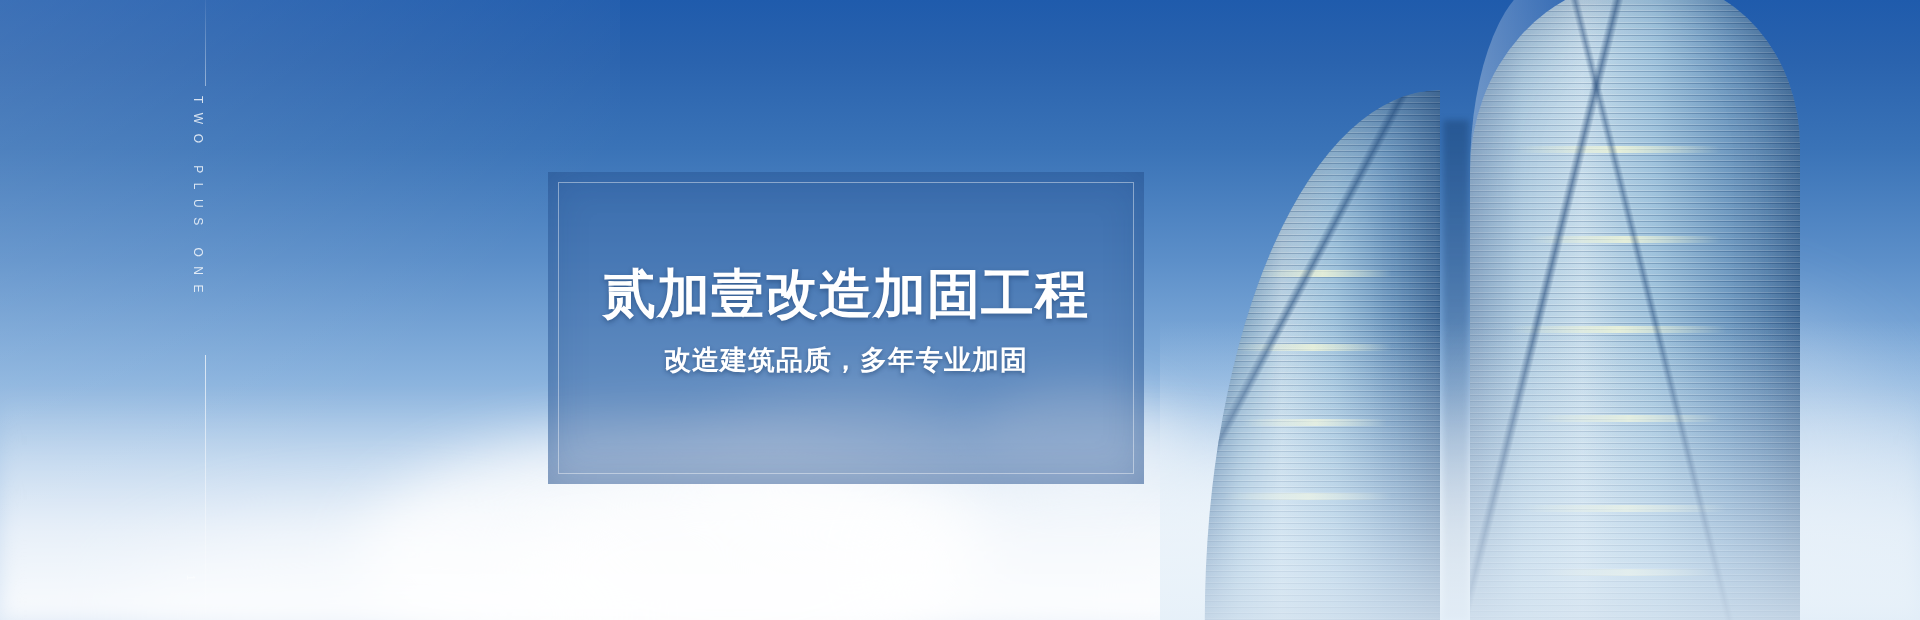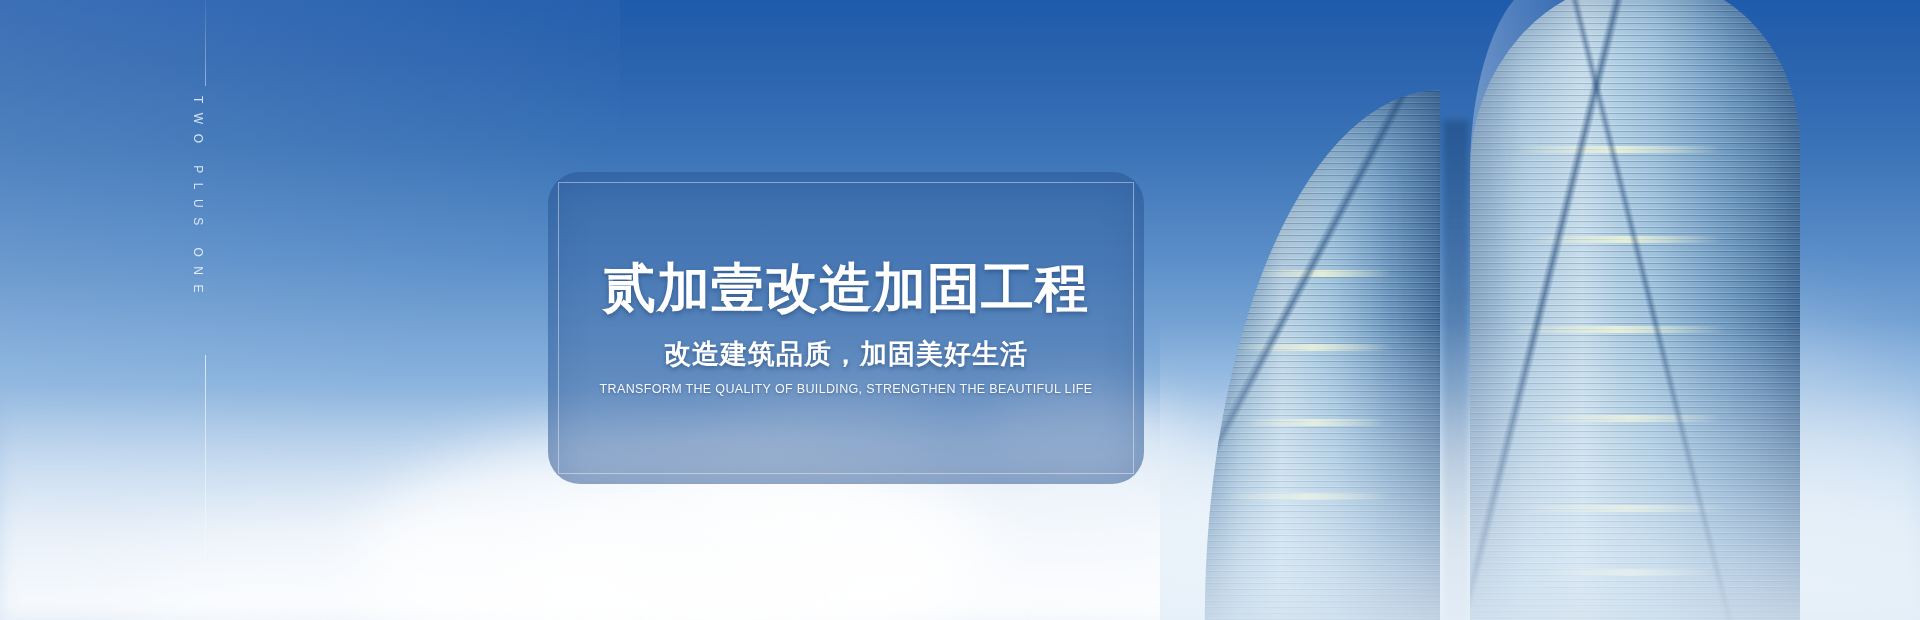"贰加壹改造加固工程" .panel { border-radius: 32px -> none }
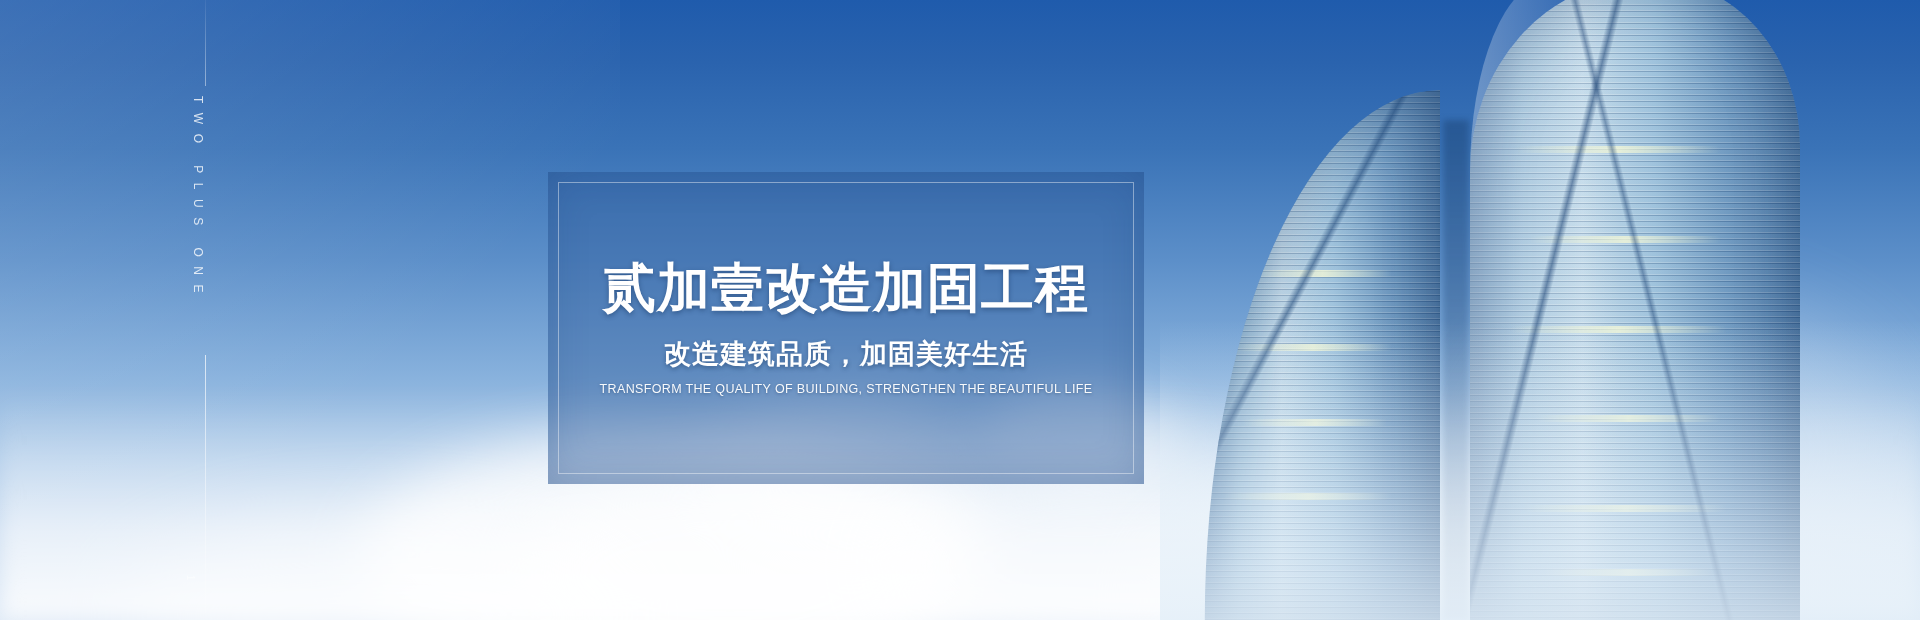"改造建筑品质，加固美好生活" div.slogan { text: 加固美好生活 -> 多年专业加固 }
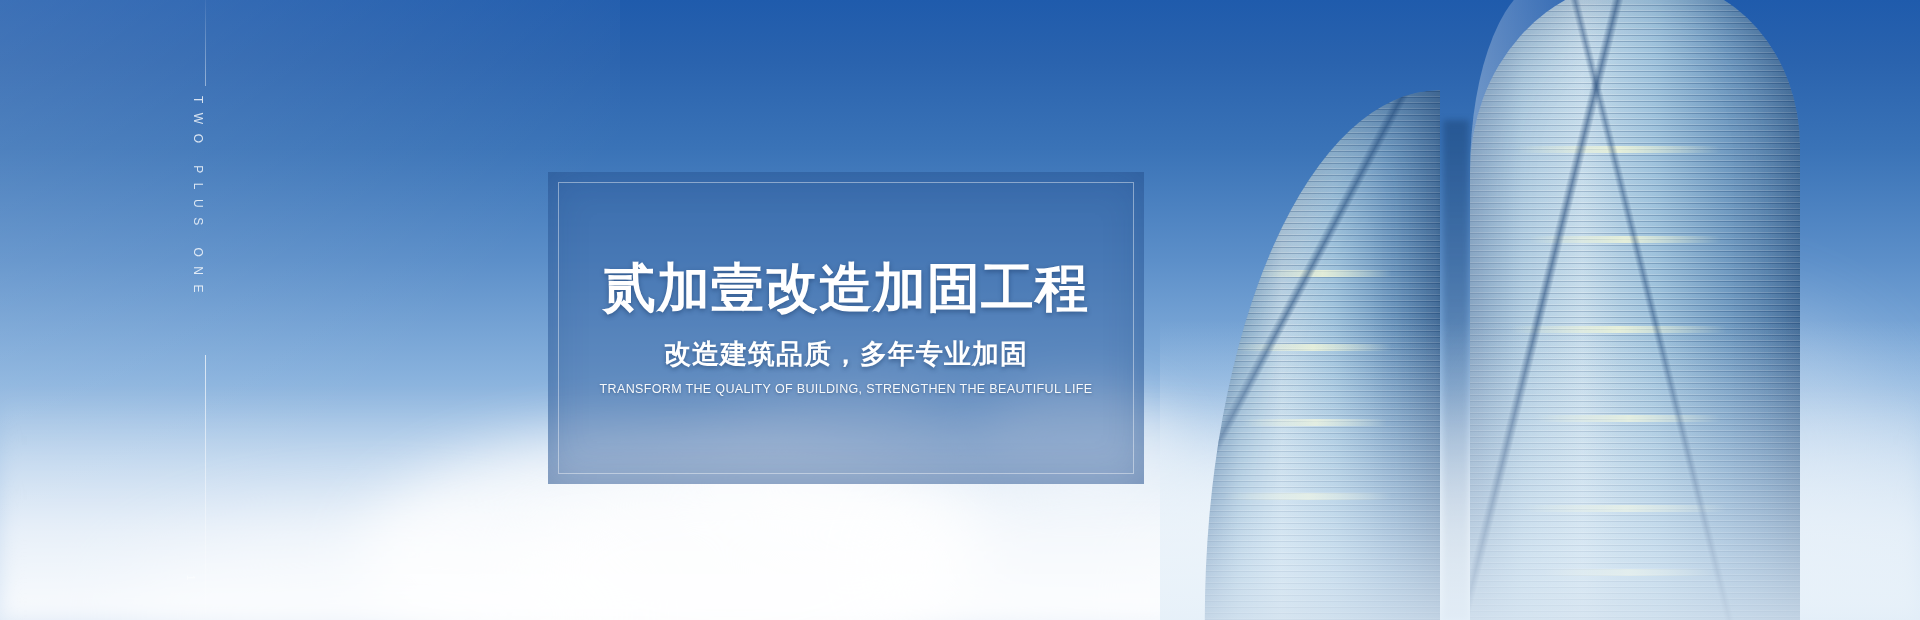"TRANSFORM THE QUALITY OF BUILDING," div.slogan-en { html: <div>TRANSFORM THE QUALITY OF BUILDING, STRENGTHEN THE BEAUTIFUL LIFE</div> -> none }
